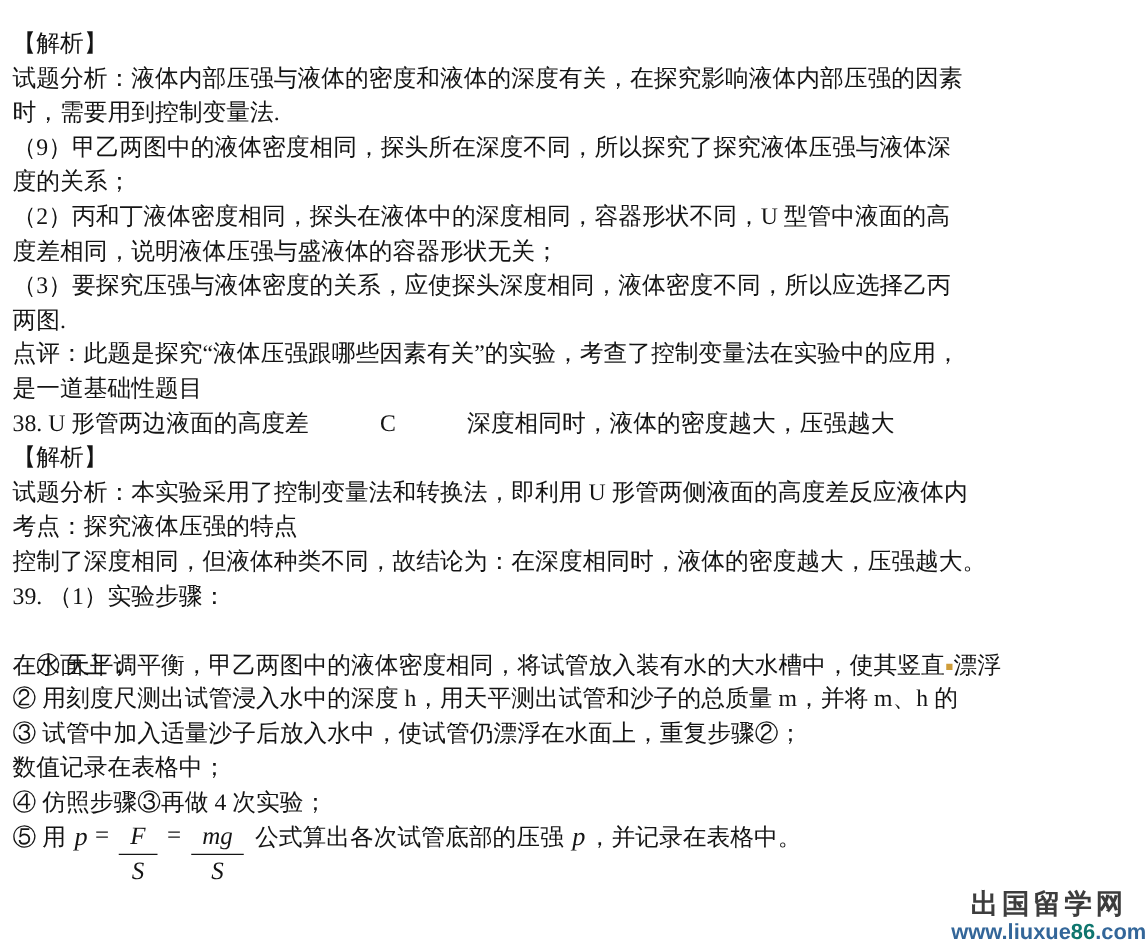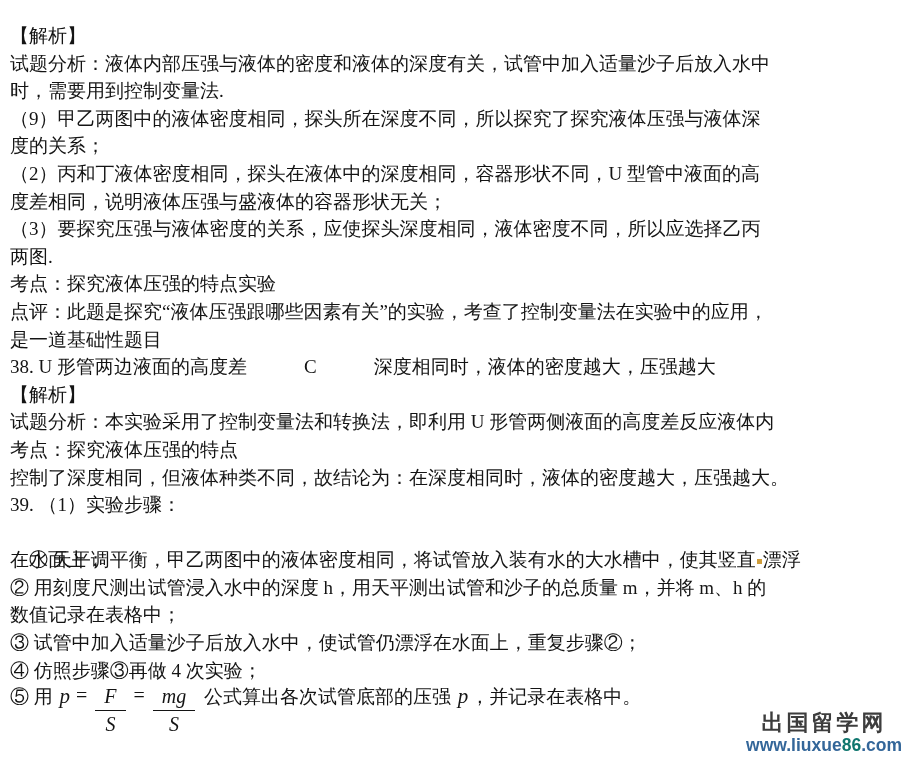"试题分析：液体内部压强与液体的密度和液体的深度有关，试管中加入适量沙子后放入水中" div.line { text: 试管中加入适量沙子后放入水中 -> 在探究影响液体内部压强的因素 }
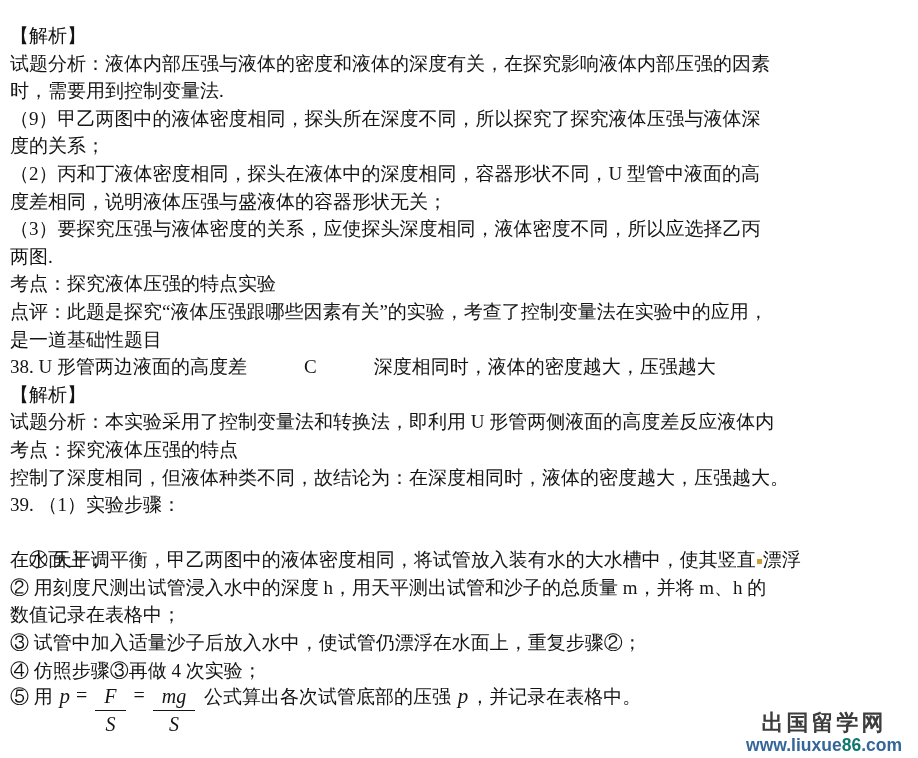"考点：探究液体压强的特点实验" div.line { html: <div>考点：探究液体压强的特点实验</div> -> none }
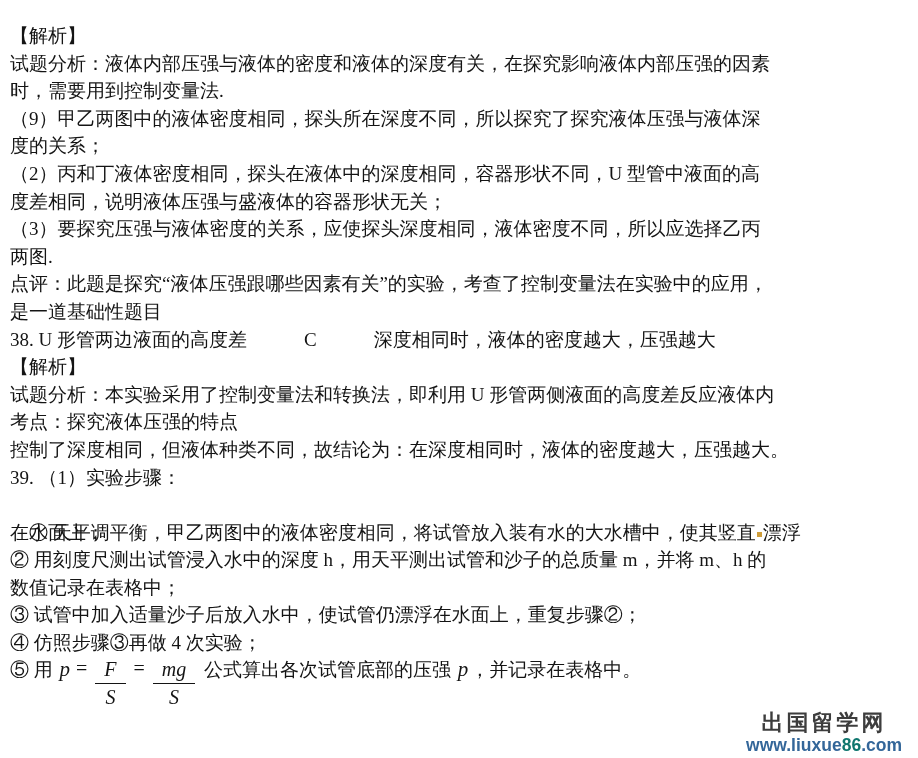"数值记录在表格中；" div.line { order: before "③ 试管中加入适量沙子后放入水中，使试管仍漂浮在水面上，重复步骤②；" -> after "③ 试管中加入适量沙子后放入水中，使试管仍漂浮在水面上，重复步骤②；" }
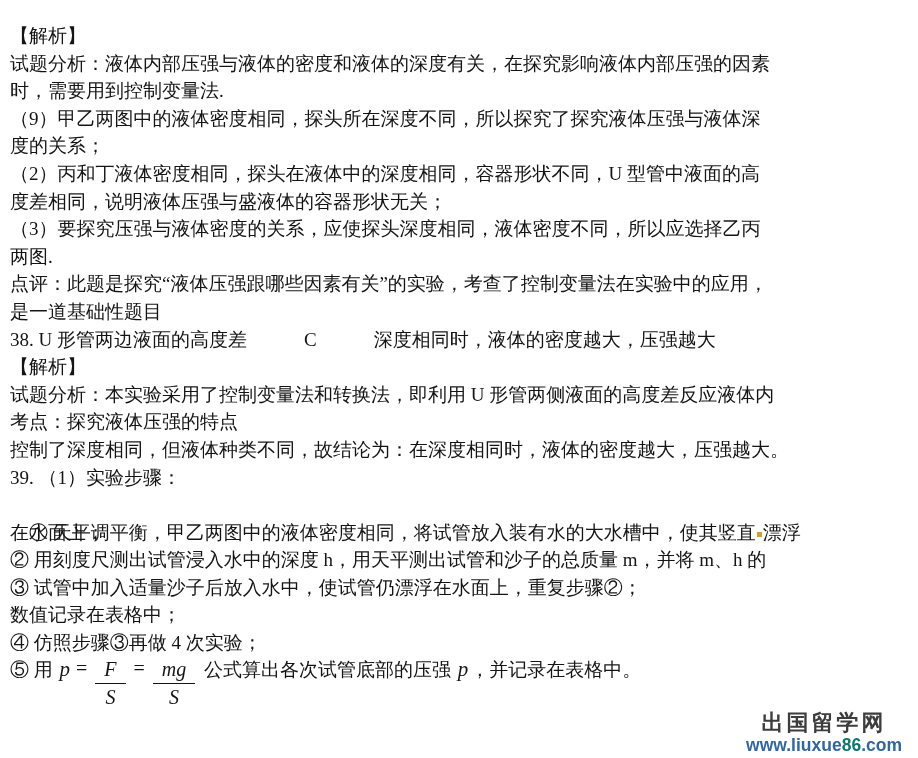"出国留学网" .watermark { right: 16px -> 1px }
